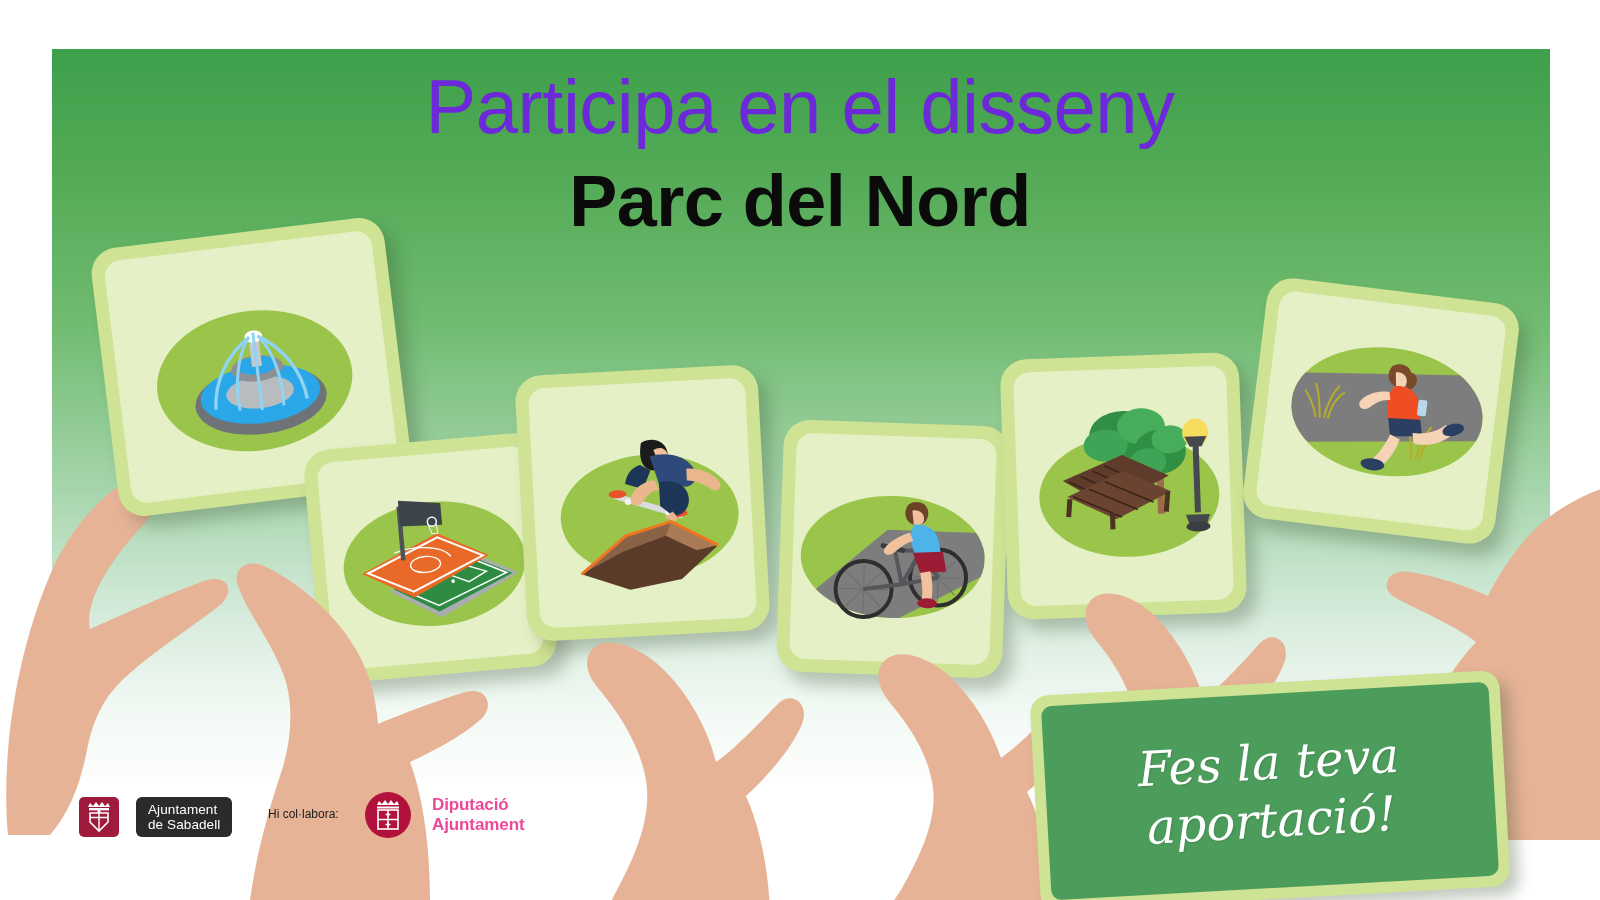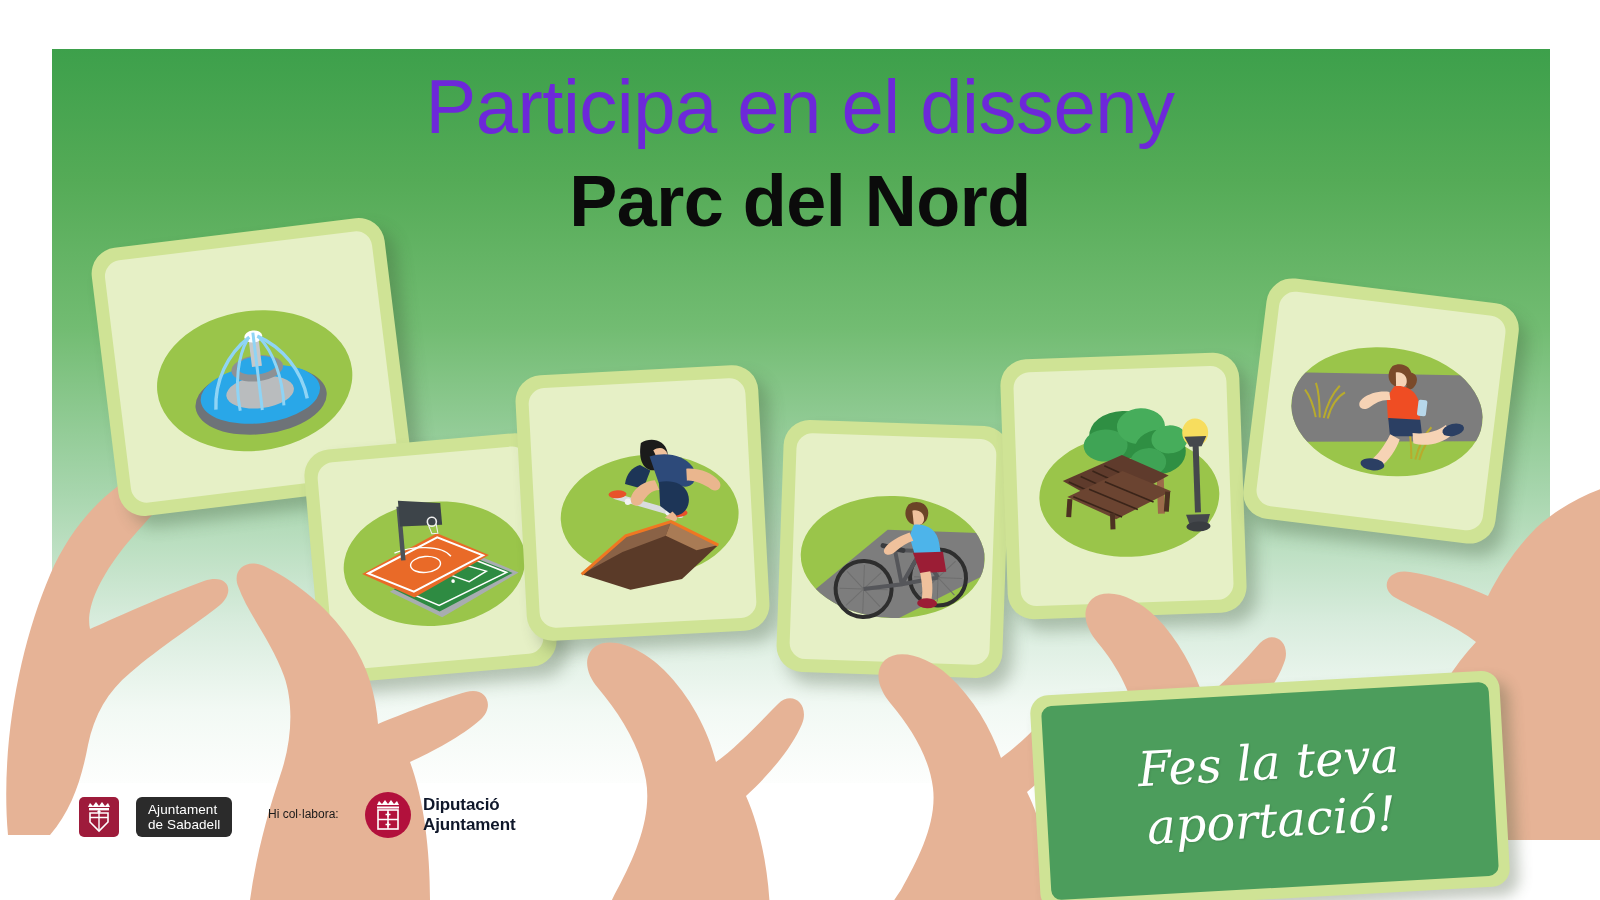"Diputació" .dip-name { color: #0f172a -> #ec4899; margin-left: 12px -> 21px }
